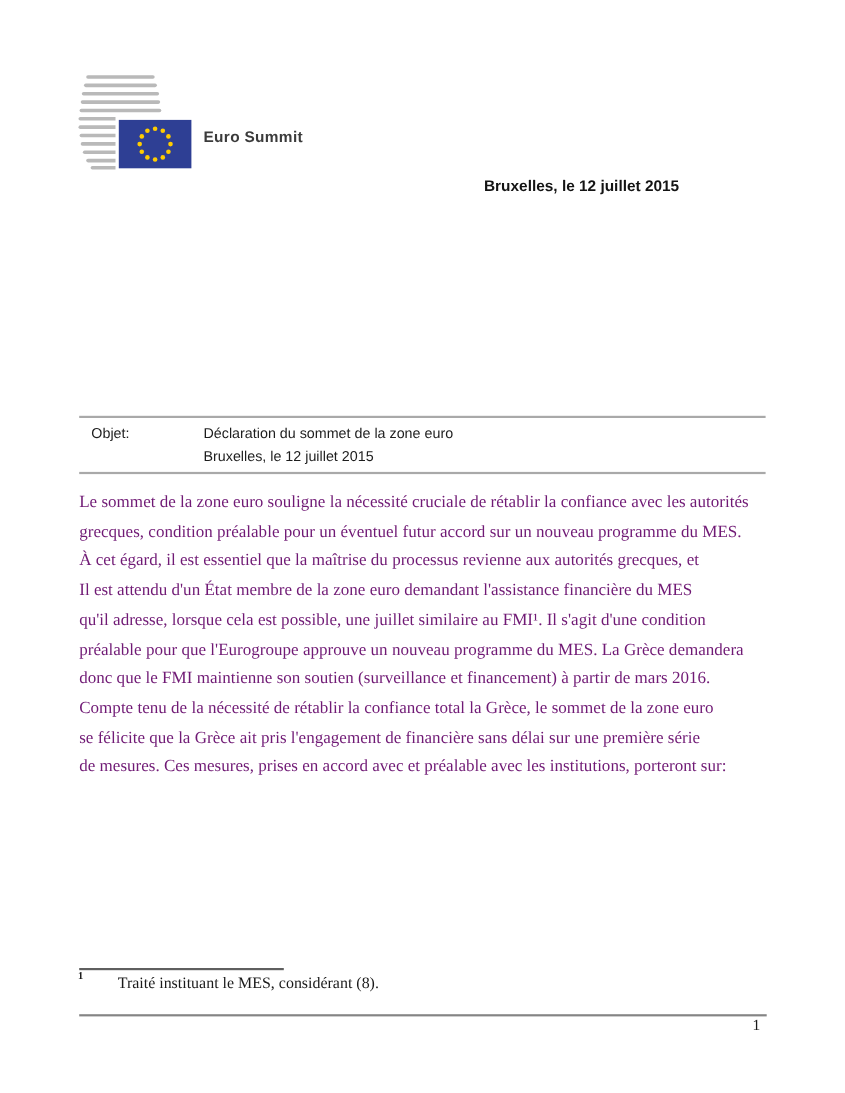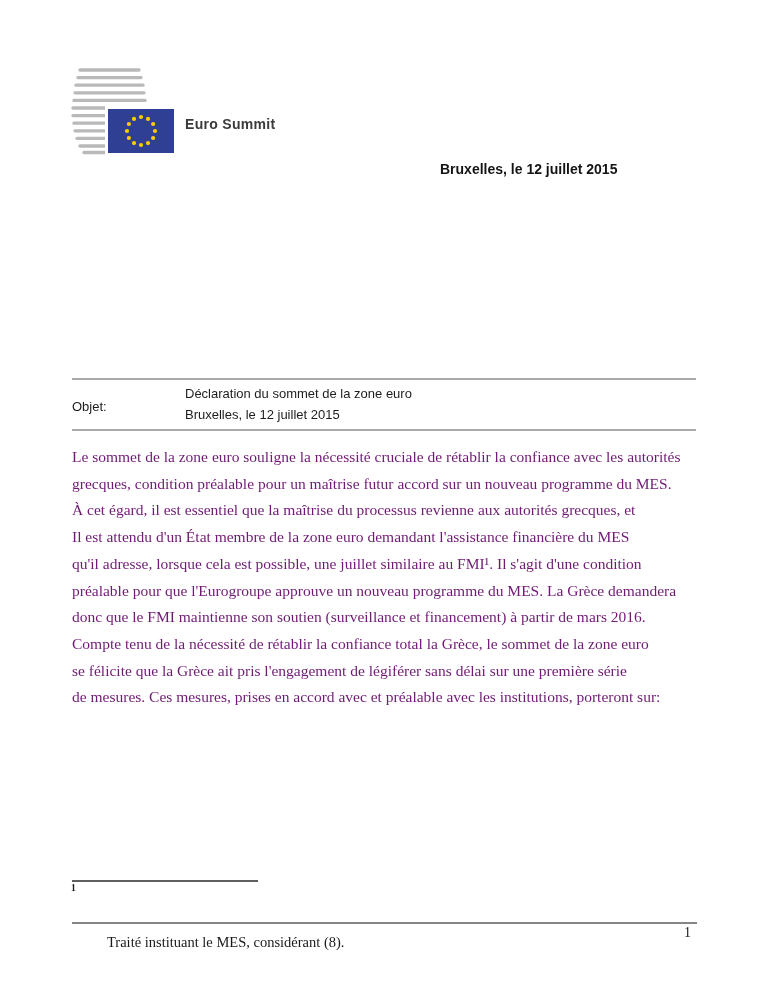"Objet:" .subject-label { left: 72px -> 83px; margin-top: 13px -> none }
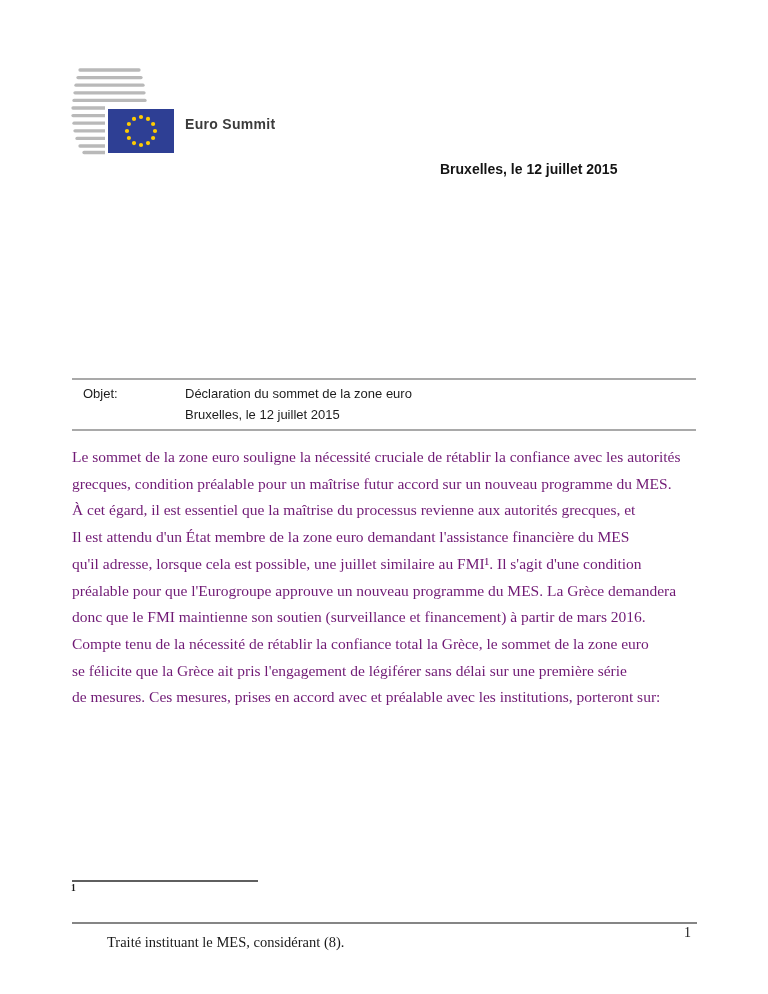"grecques, condition préalable pour un" div.line { text: maîtrise -> éventuel }
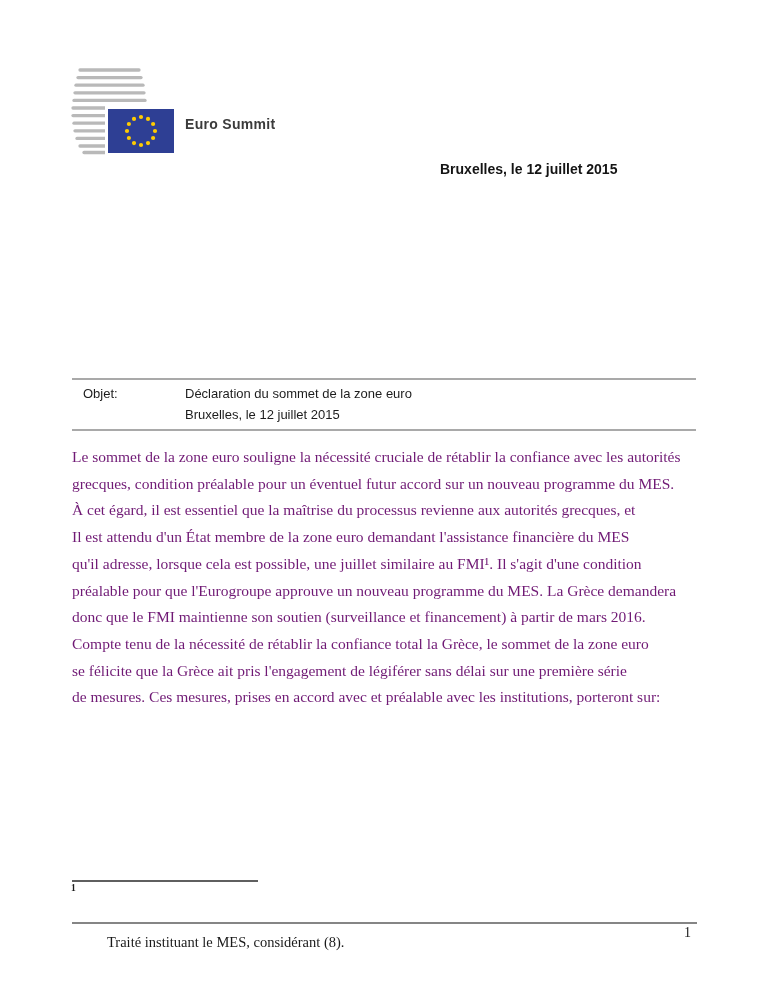"se félicite que la Grèce" div.line { text: légiférer -> financière }
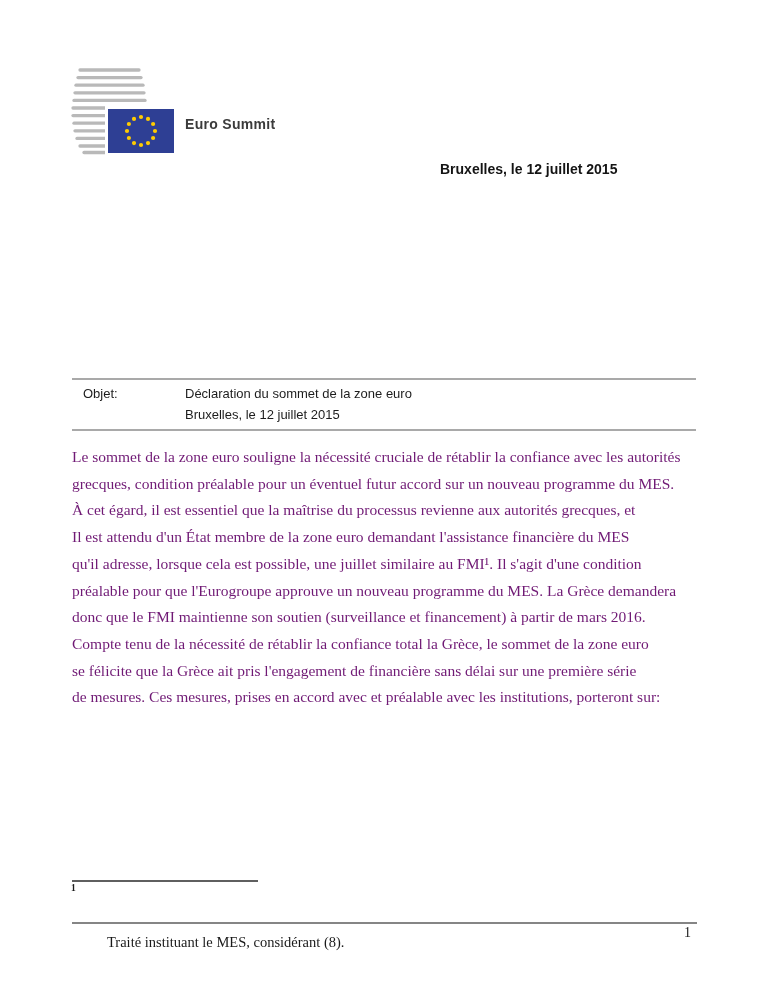"Traité instituant le MES, considérant" .footnote-text { margin-top: 48px -> none }
